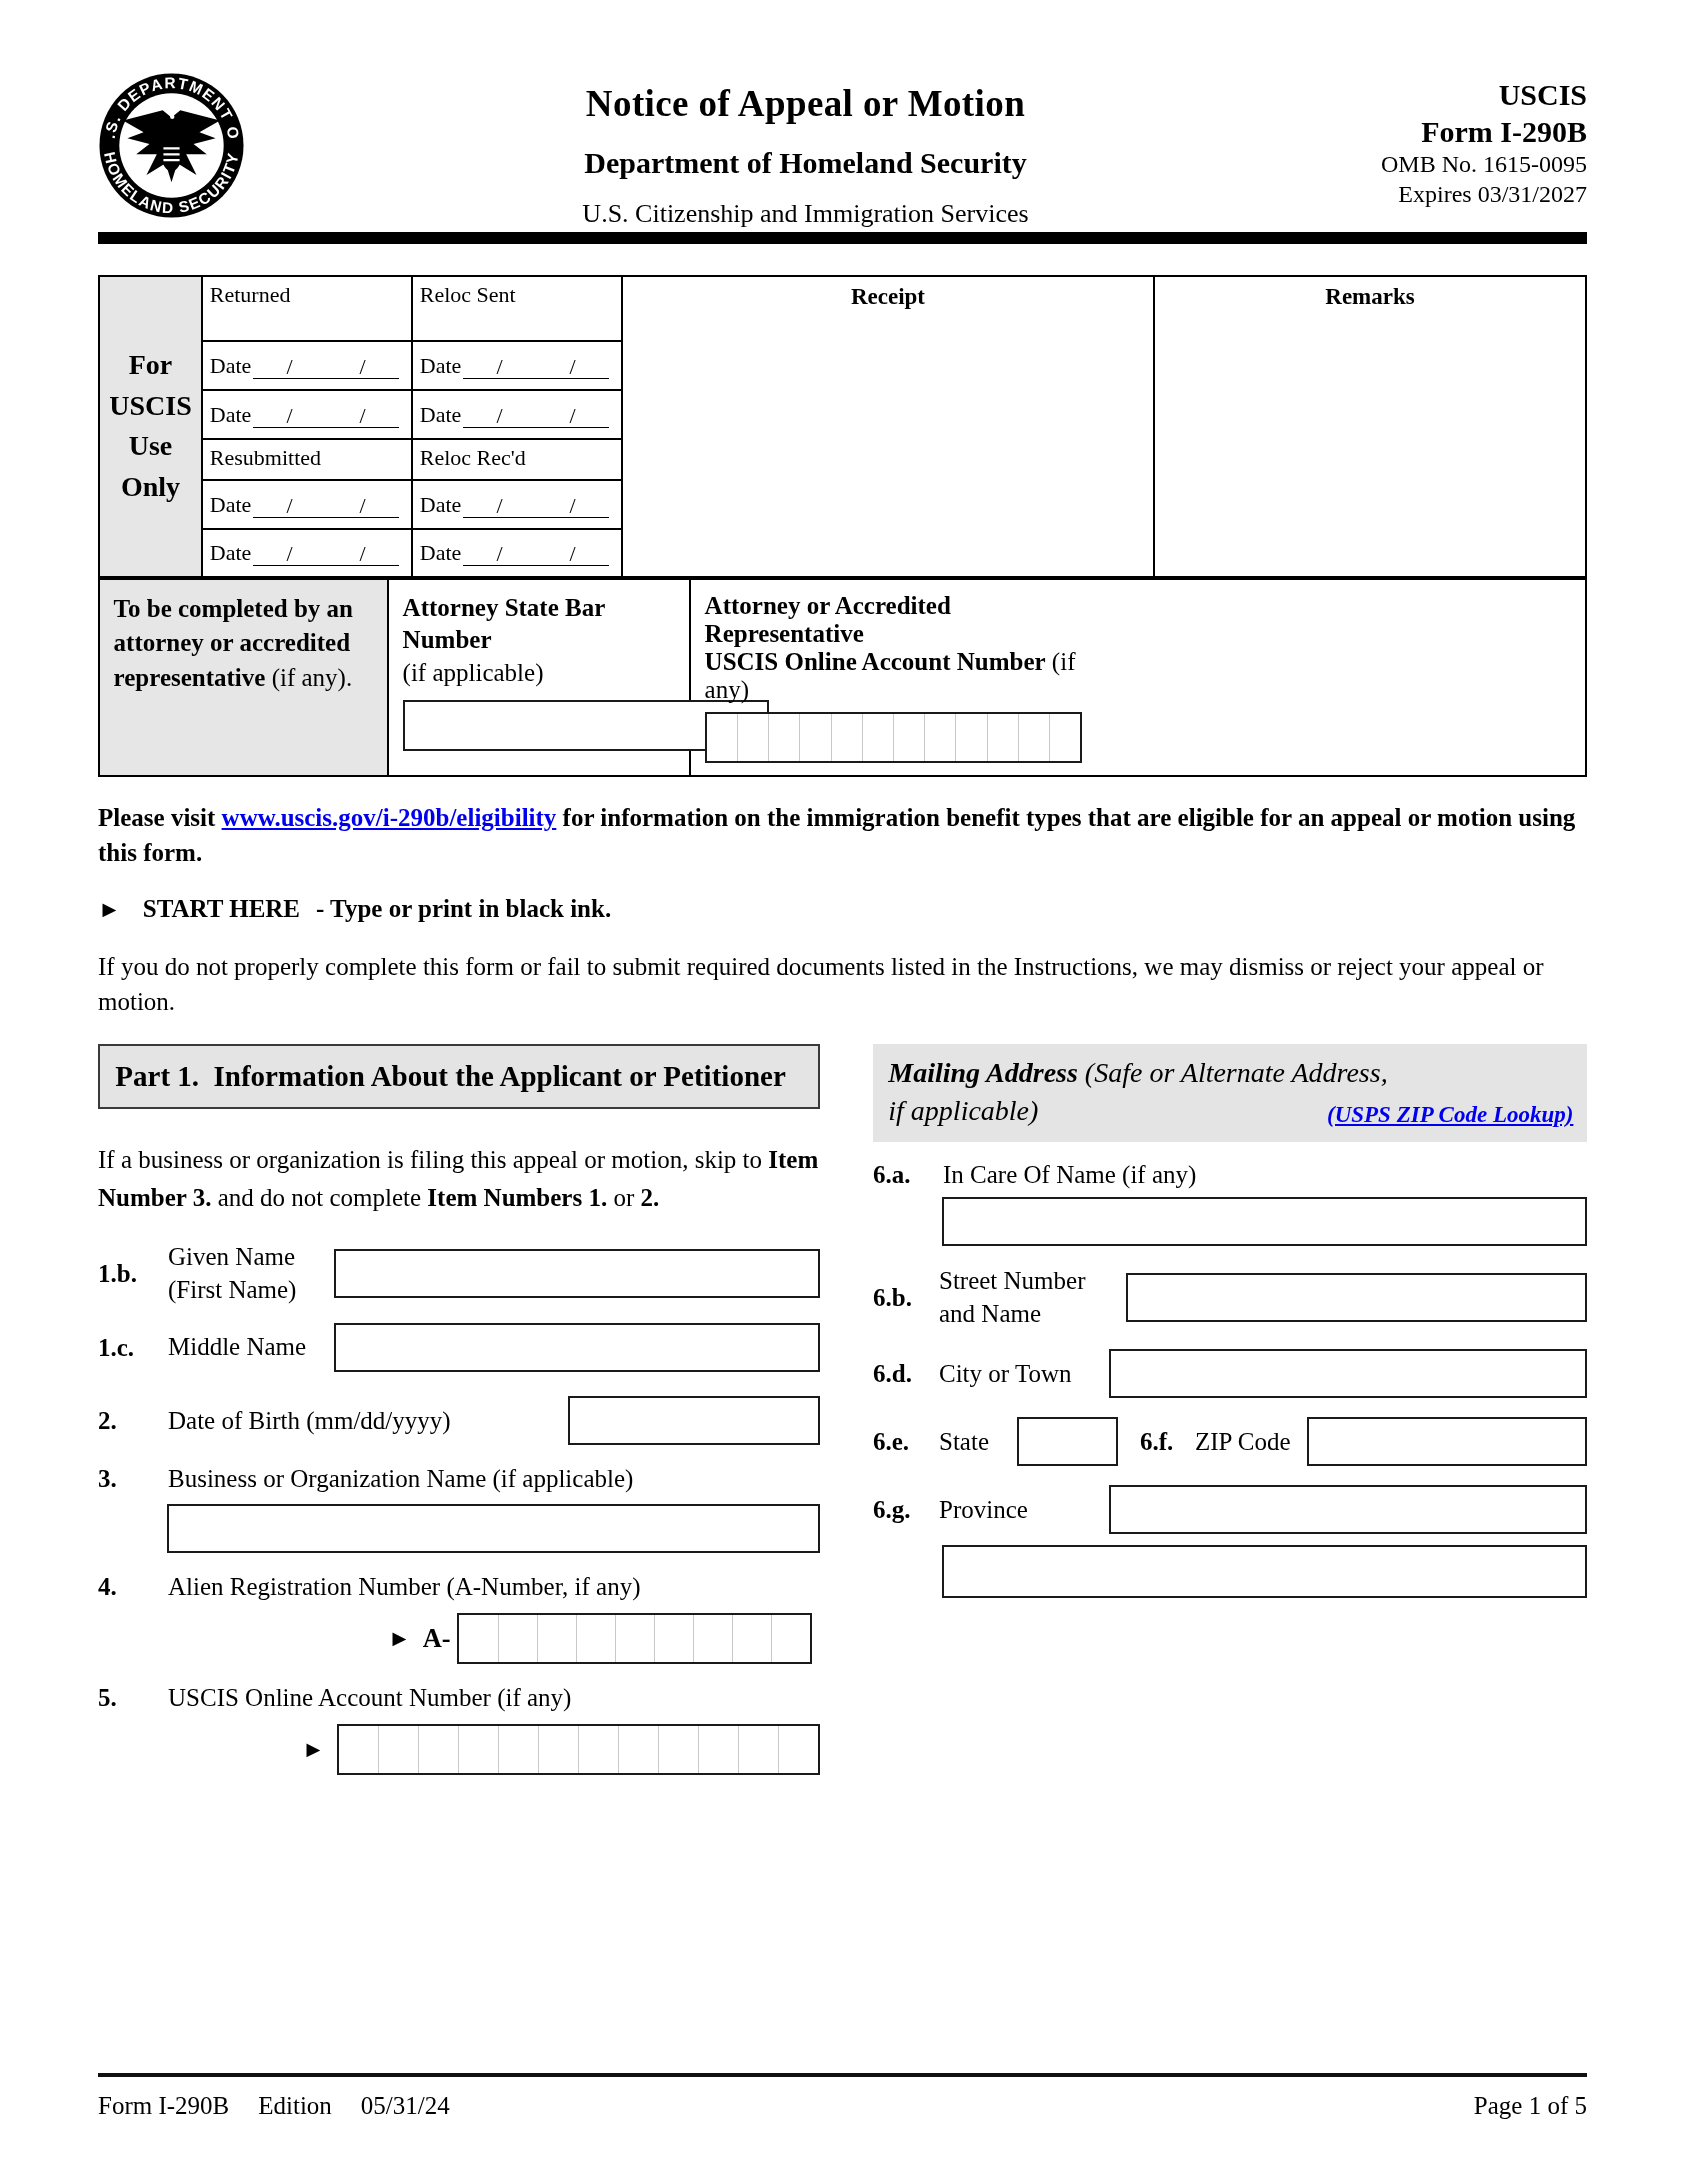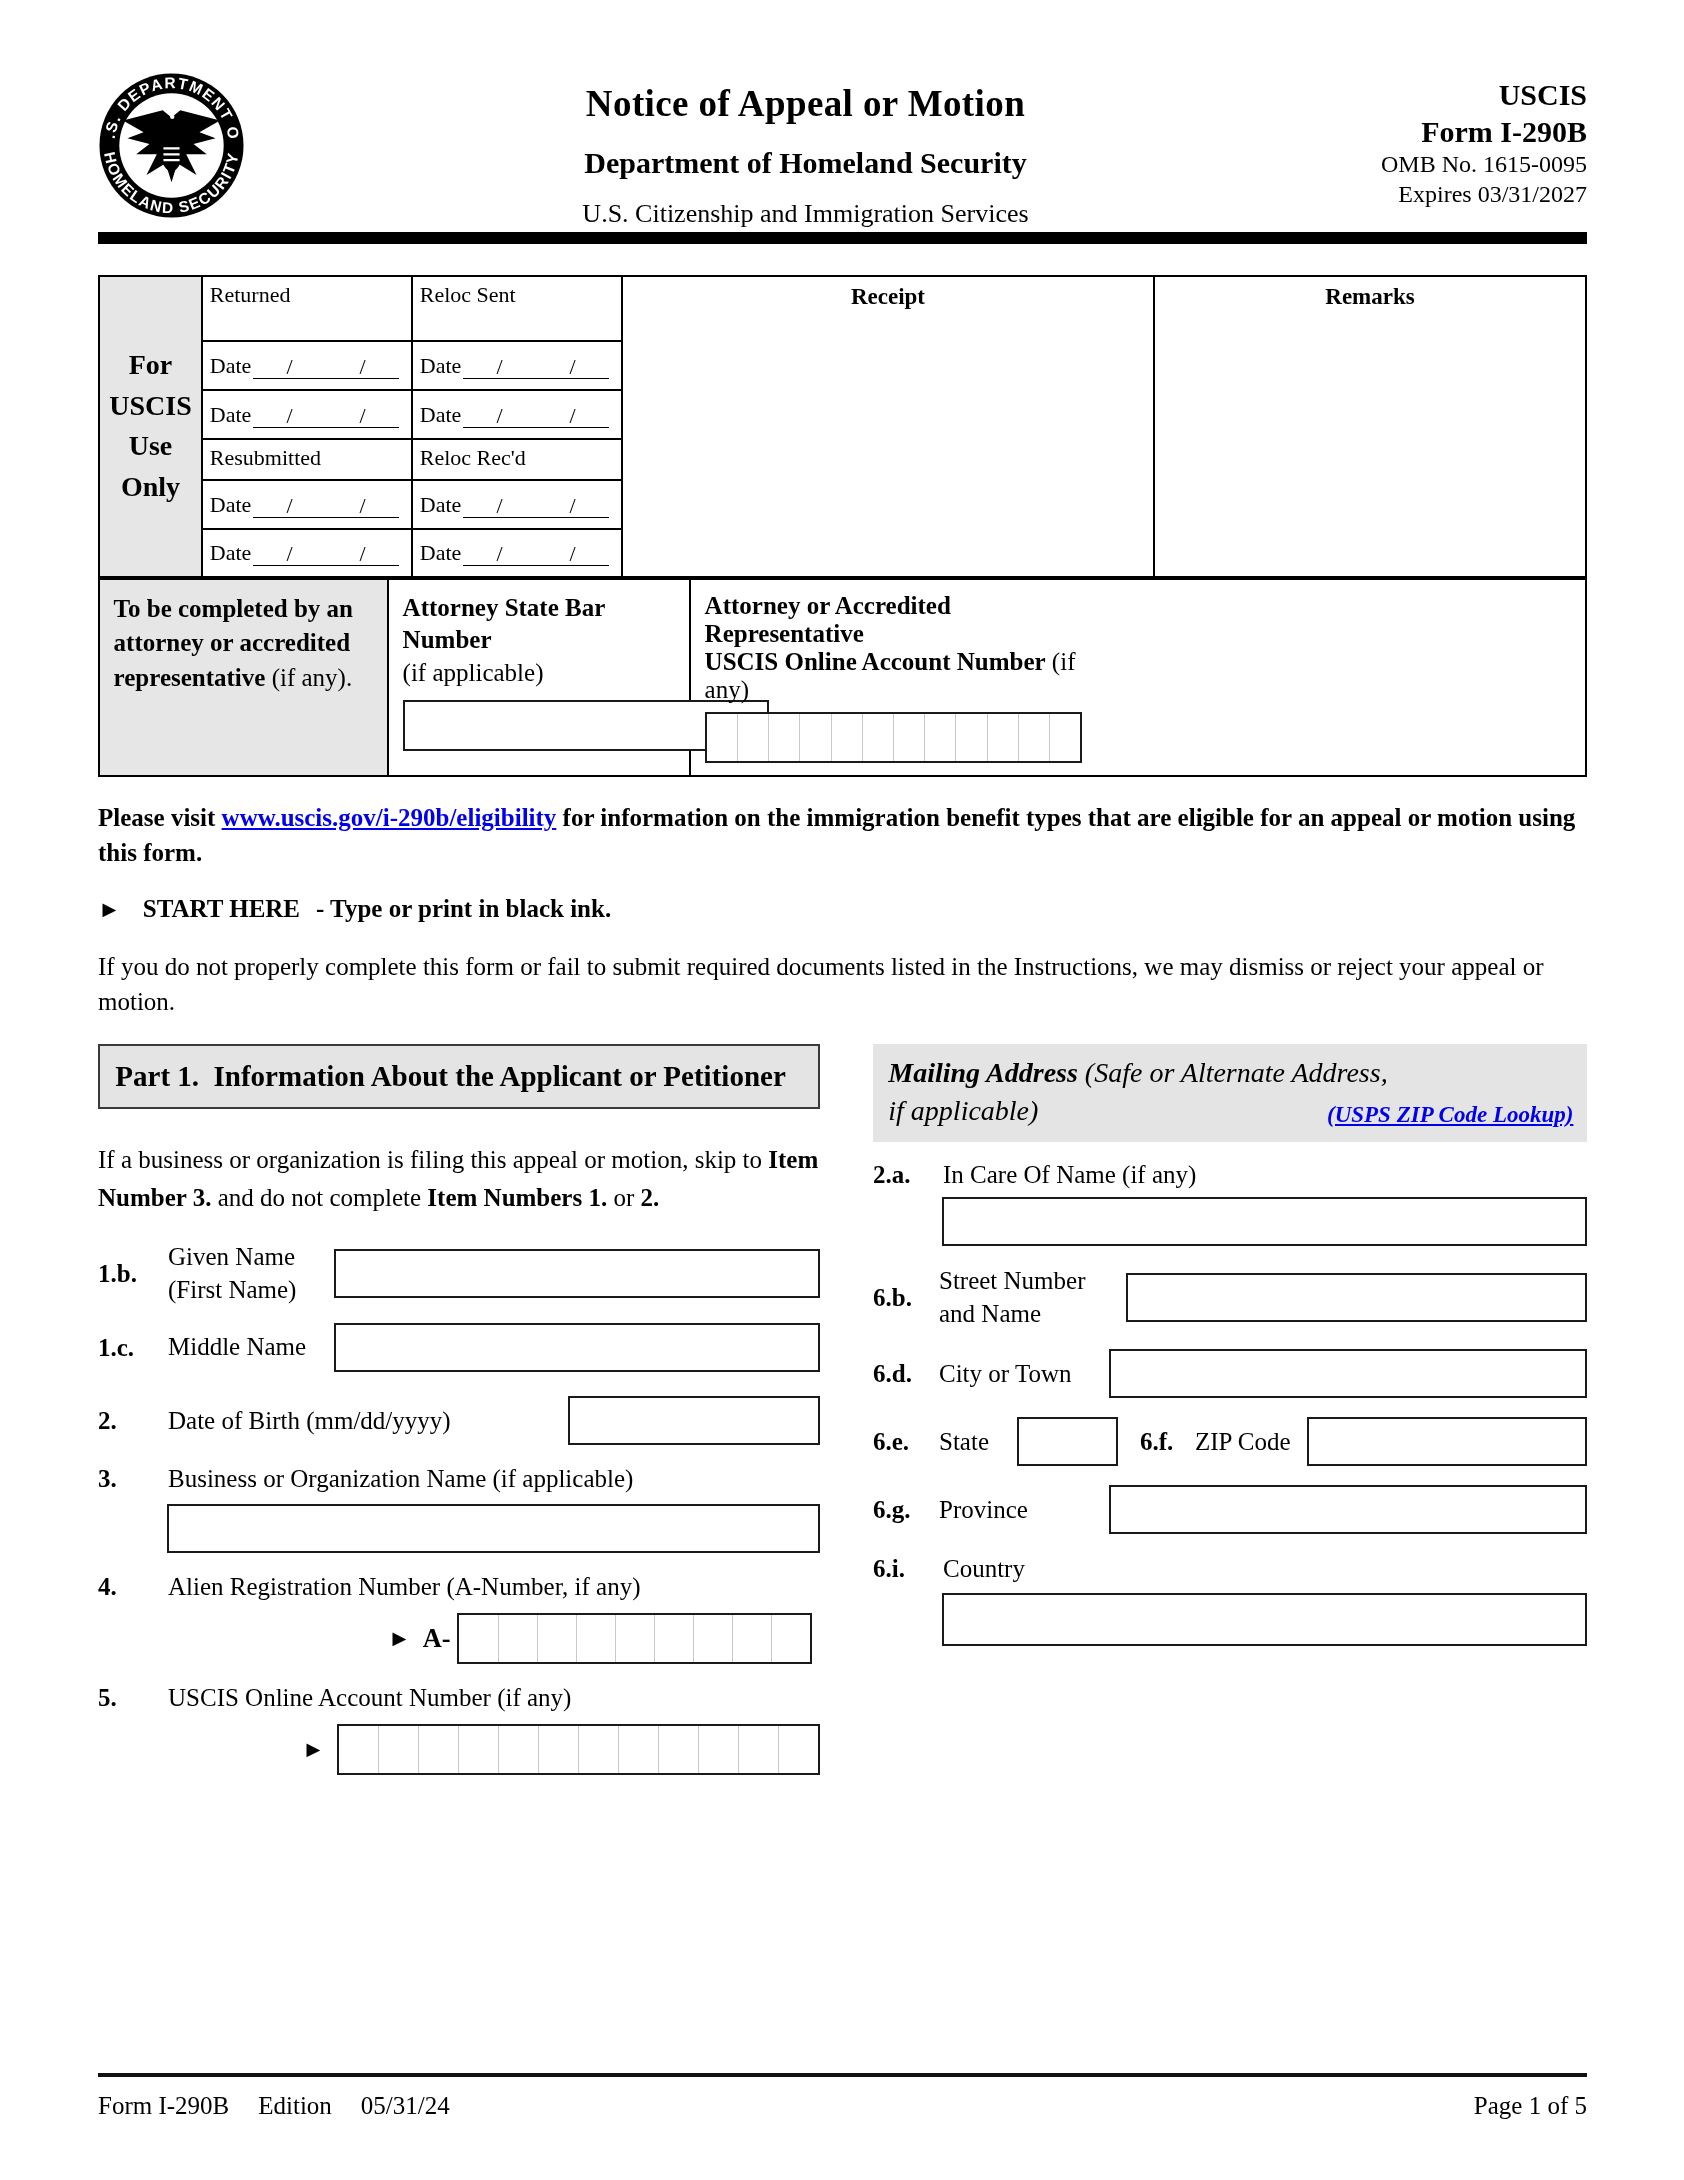"2.a." span.no { text: 2.a -> 6.a }
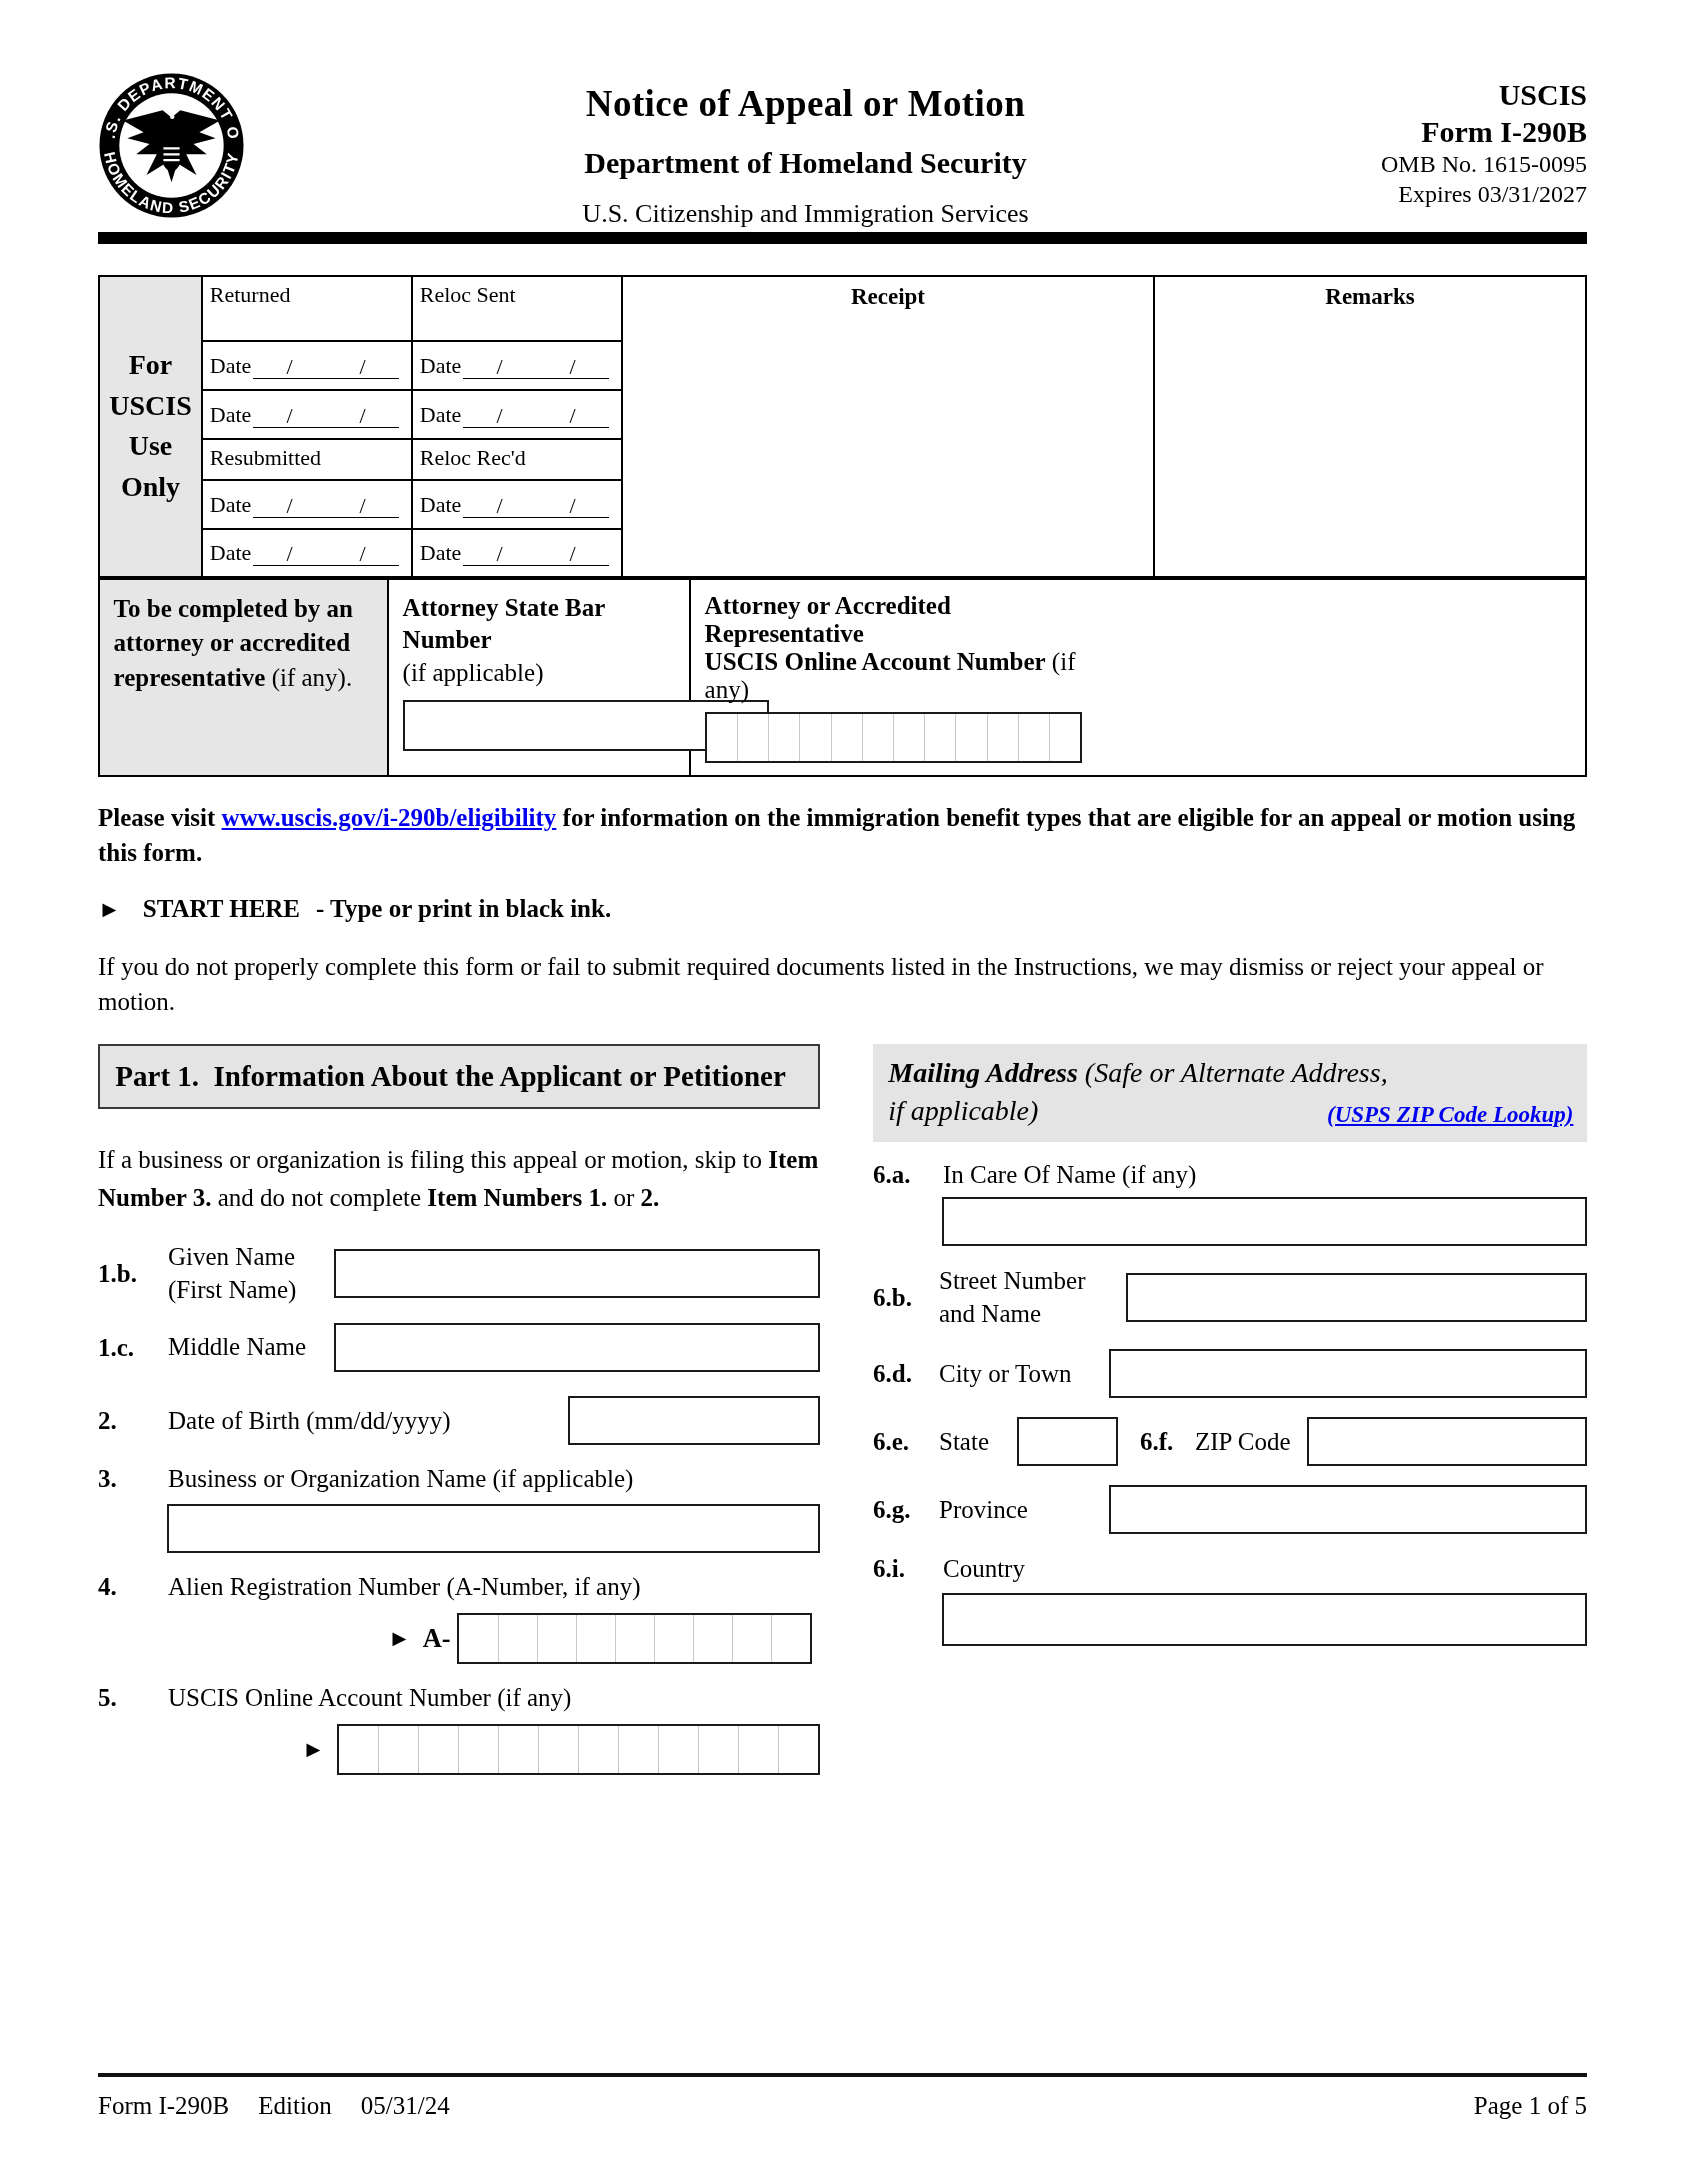"6.i." div.lblrow { html: <div> <span>6.i.</span> <span>Country</span> </div> -> none }
